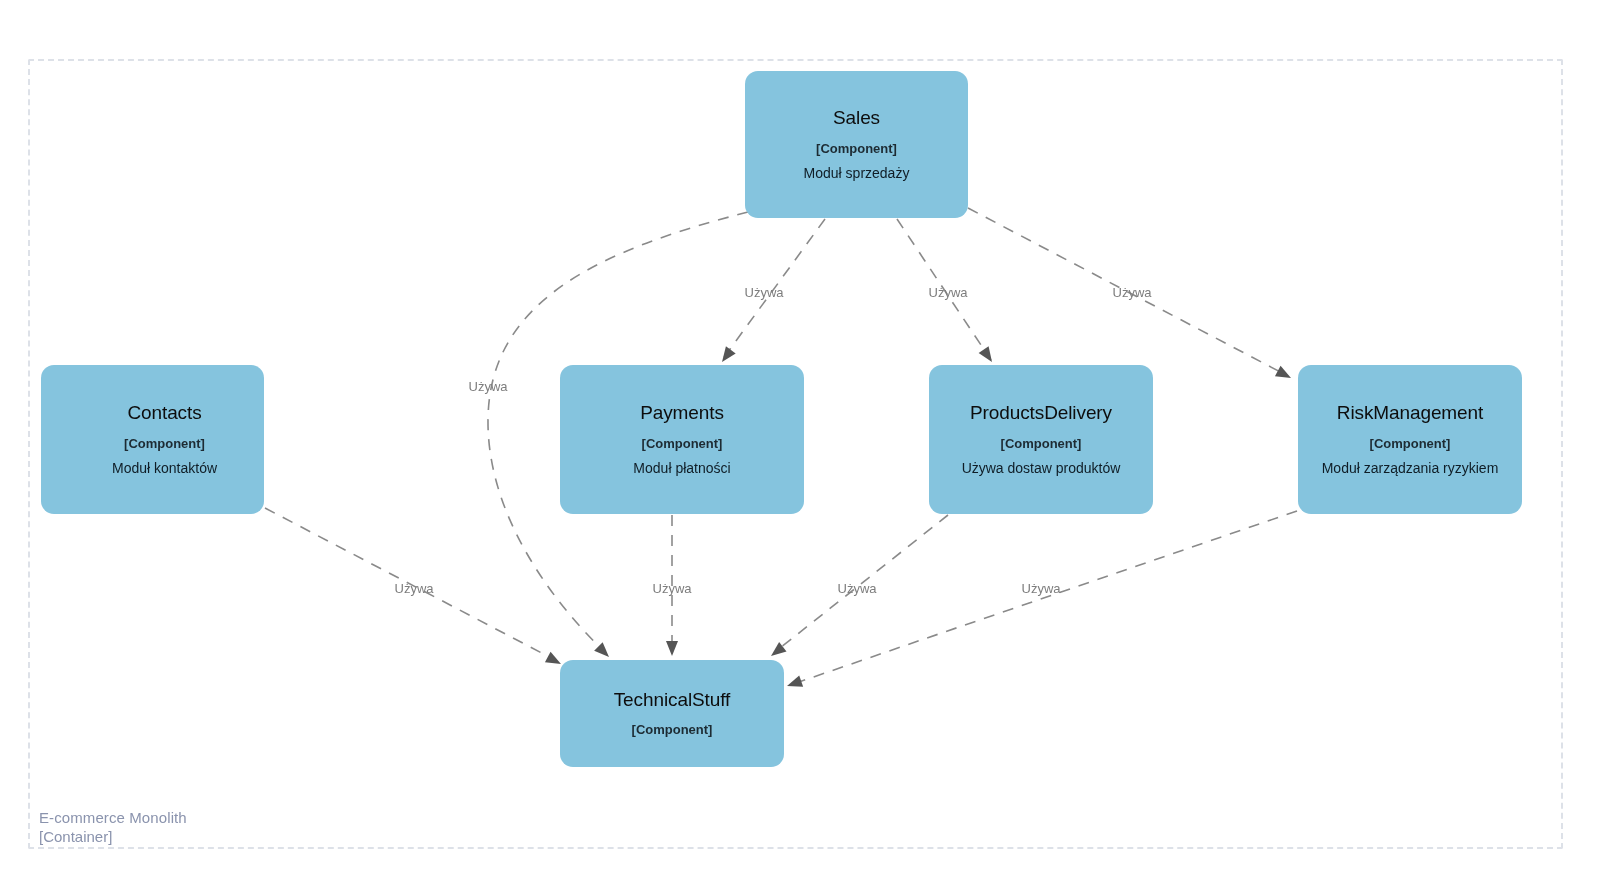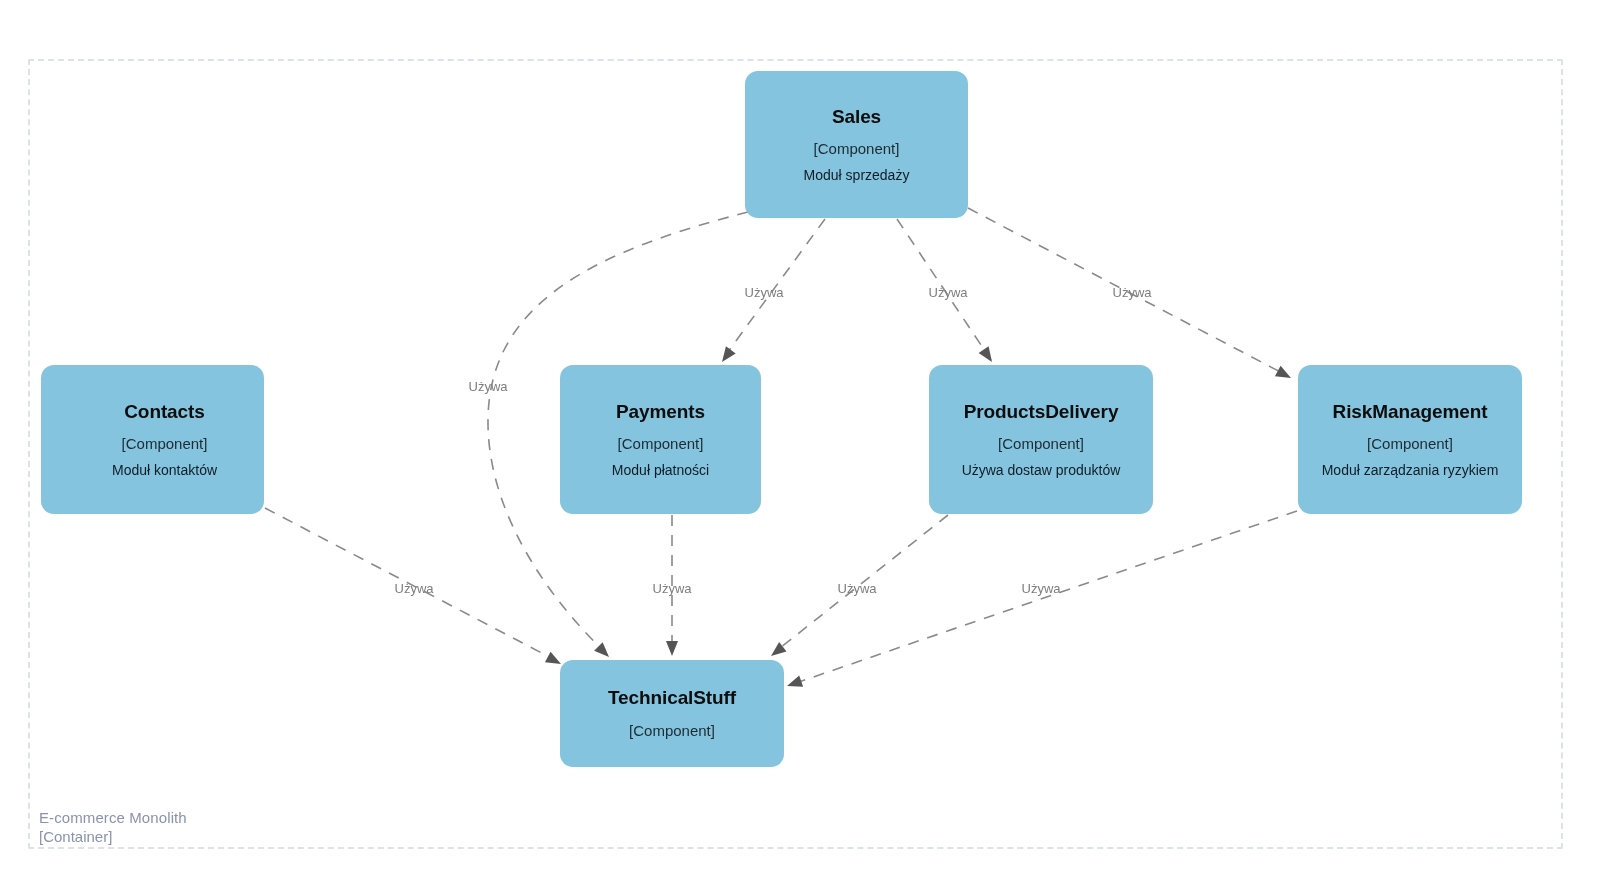"Sales" .node .n-name { font-weight: bold -> normal }
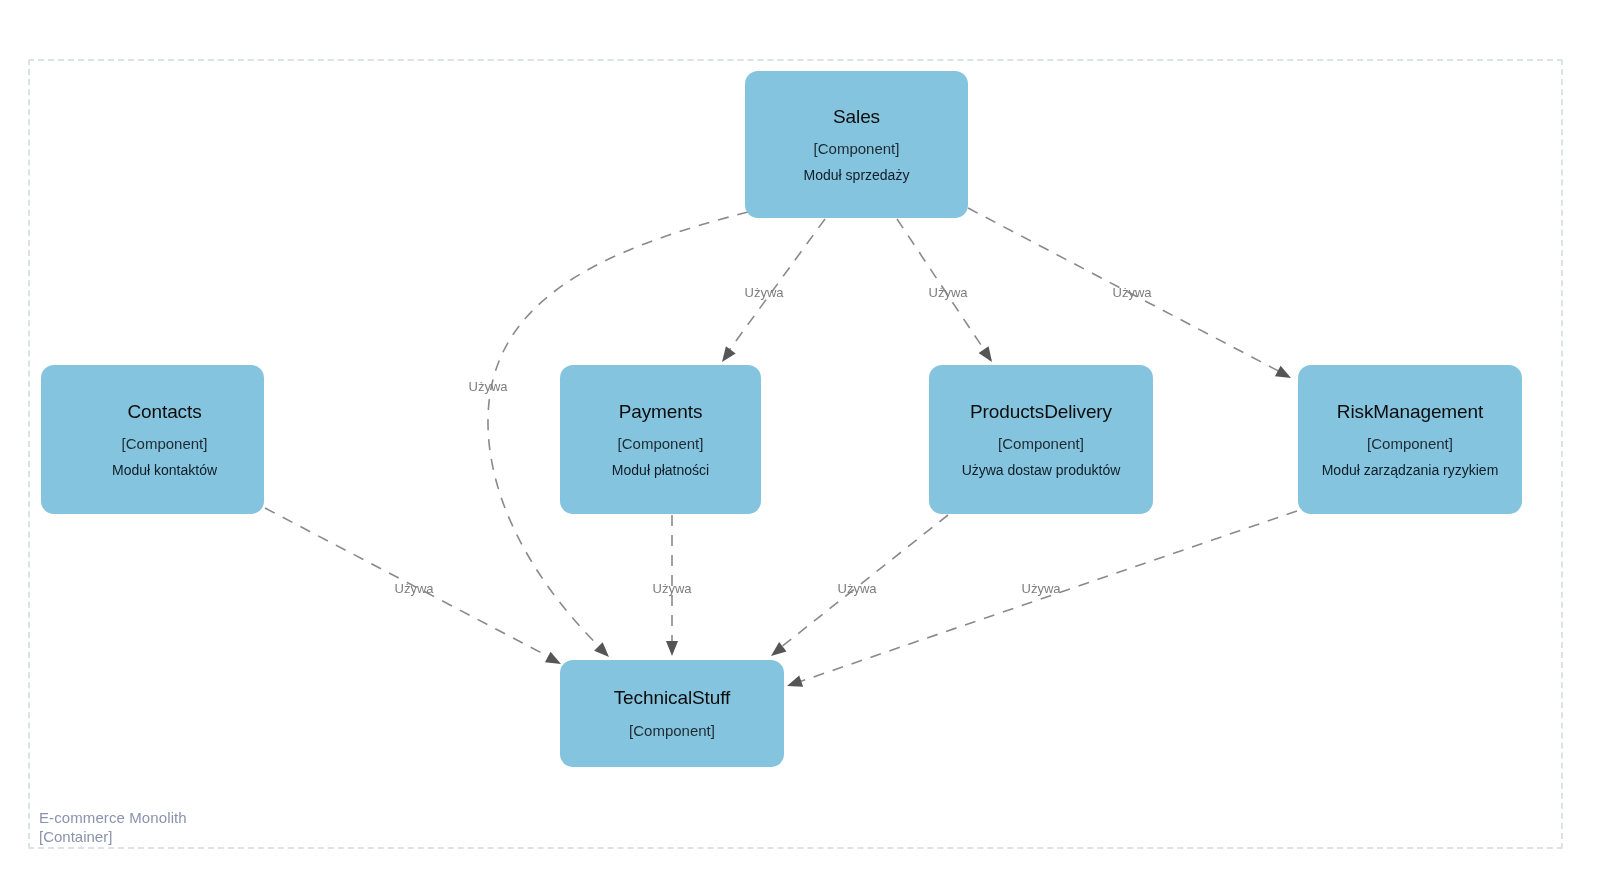"[Component]" .node .n-type { font-size: 15px -> 13px; font-weight: 400 -> 700 }
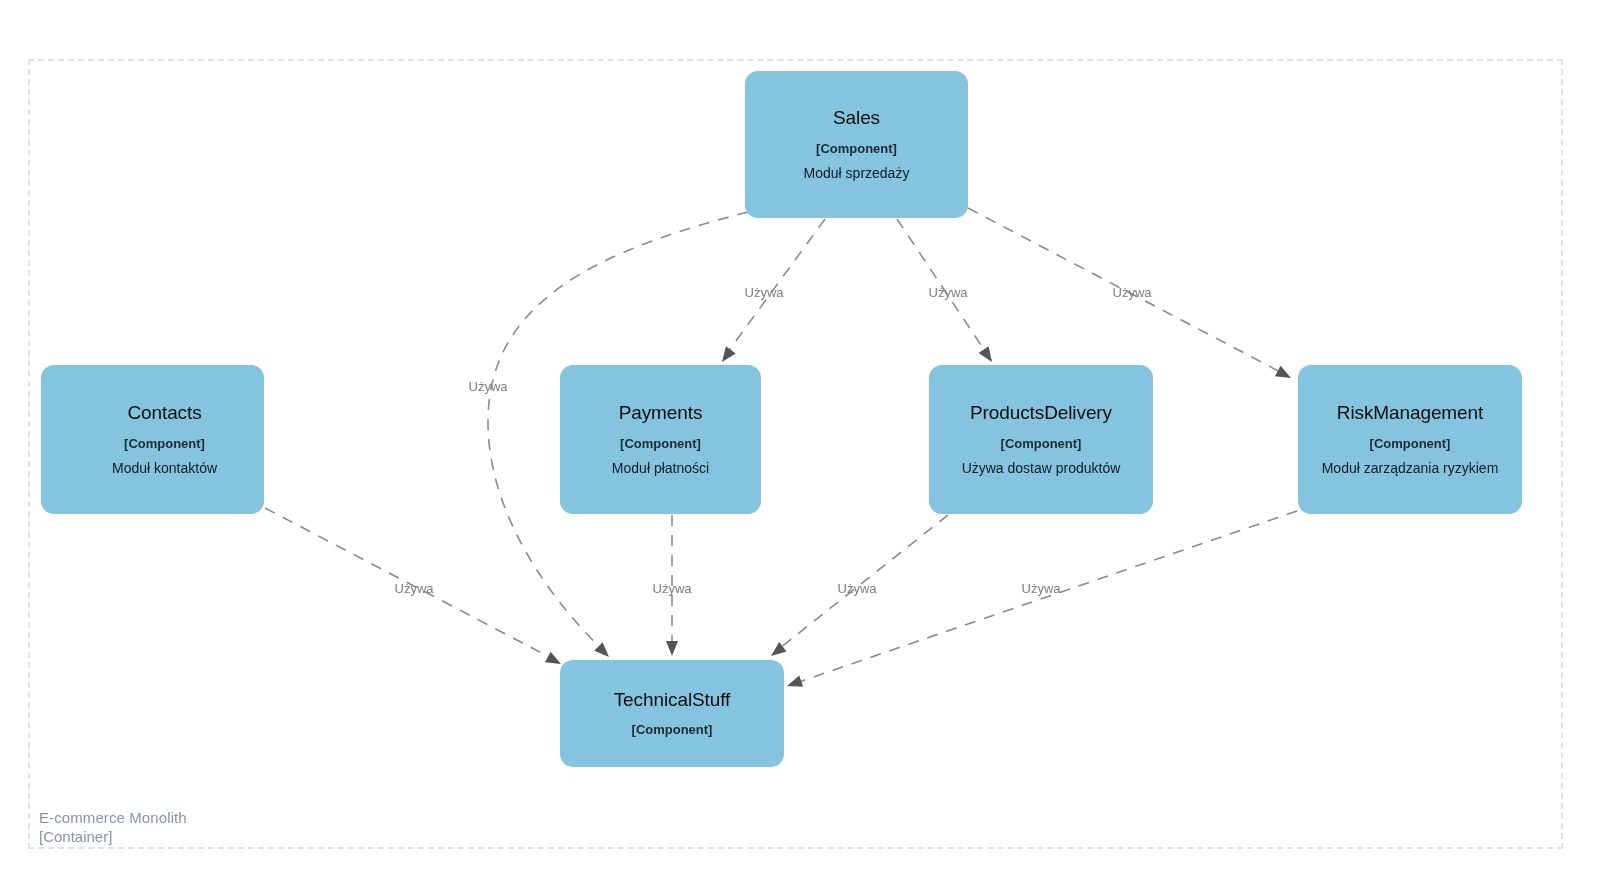"Payments" div.node { width: 201px -> 244px }
